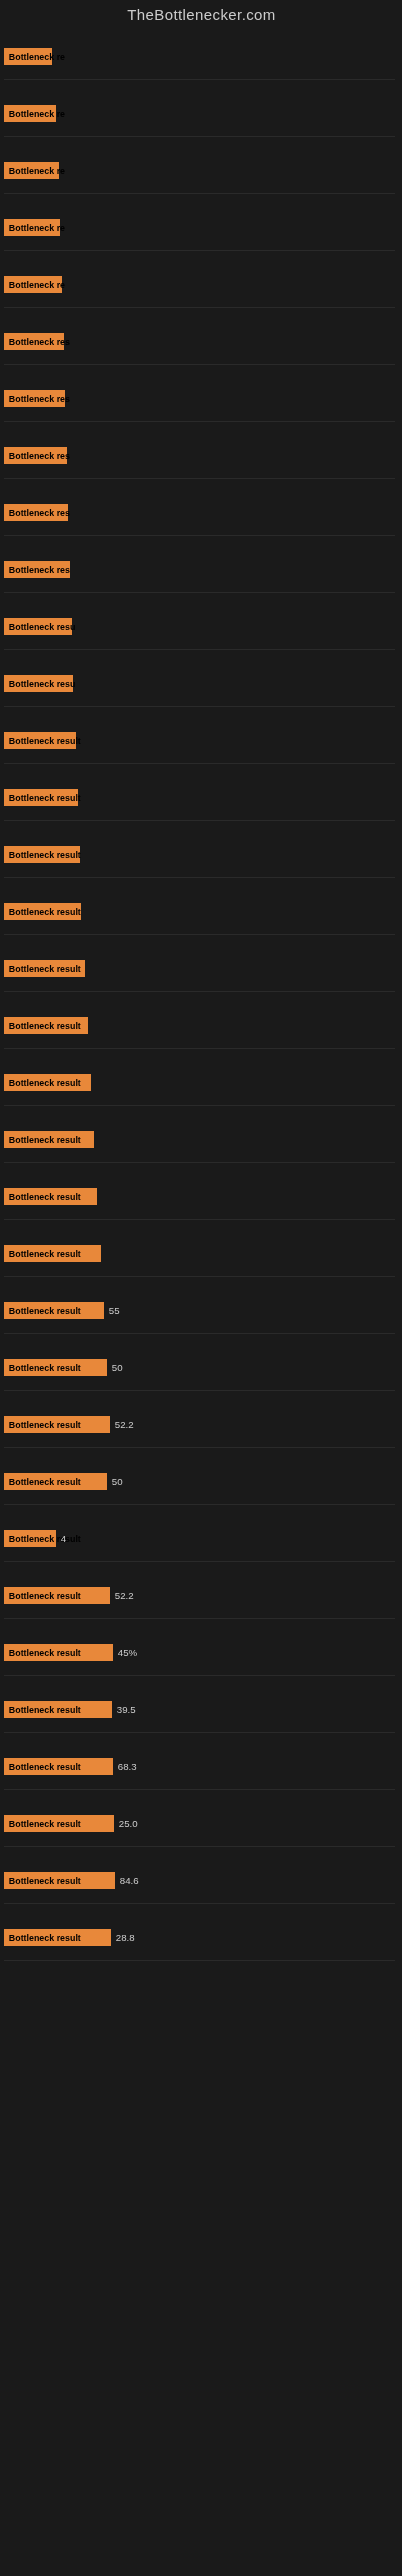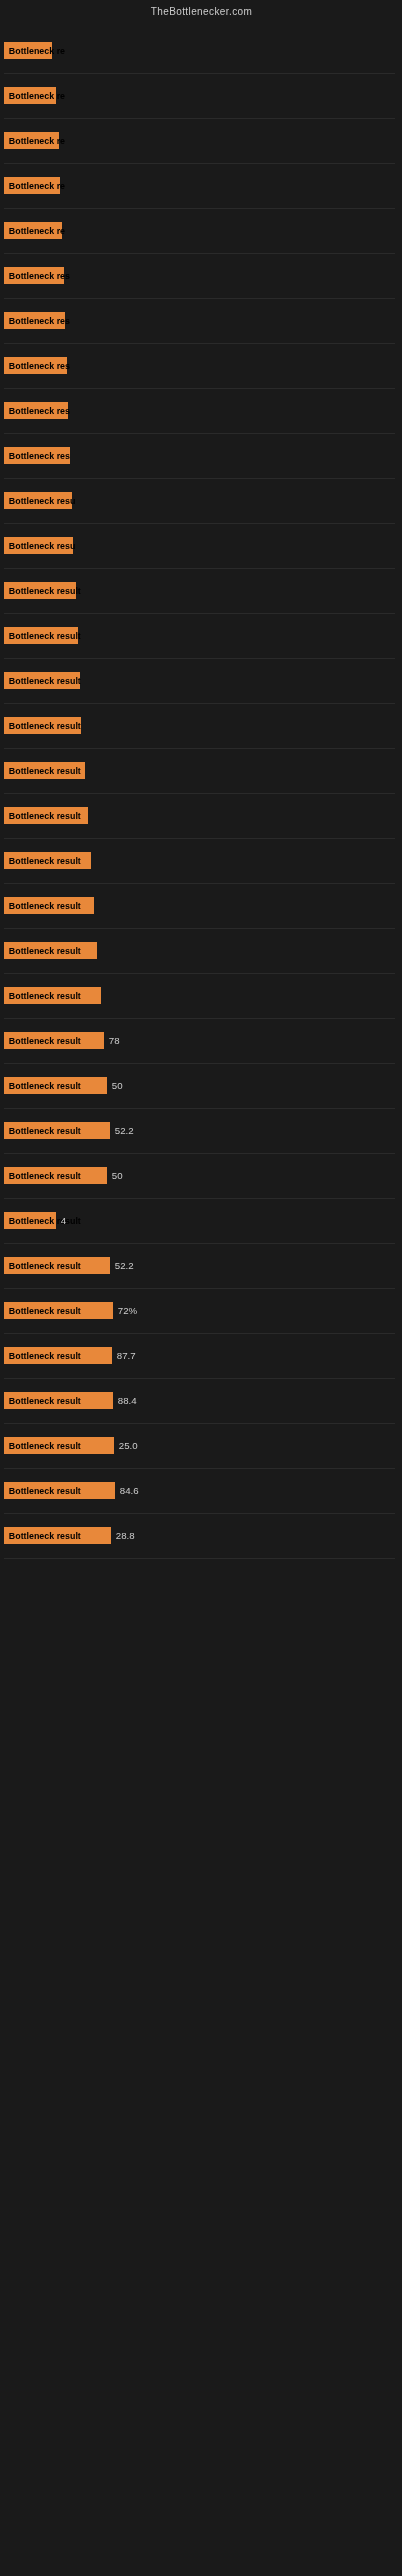"TheBottlenecker.com" .header { font-size: 10px -> 15px }
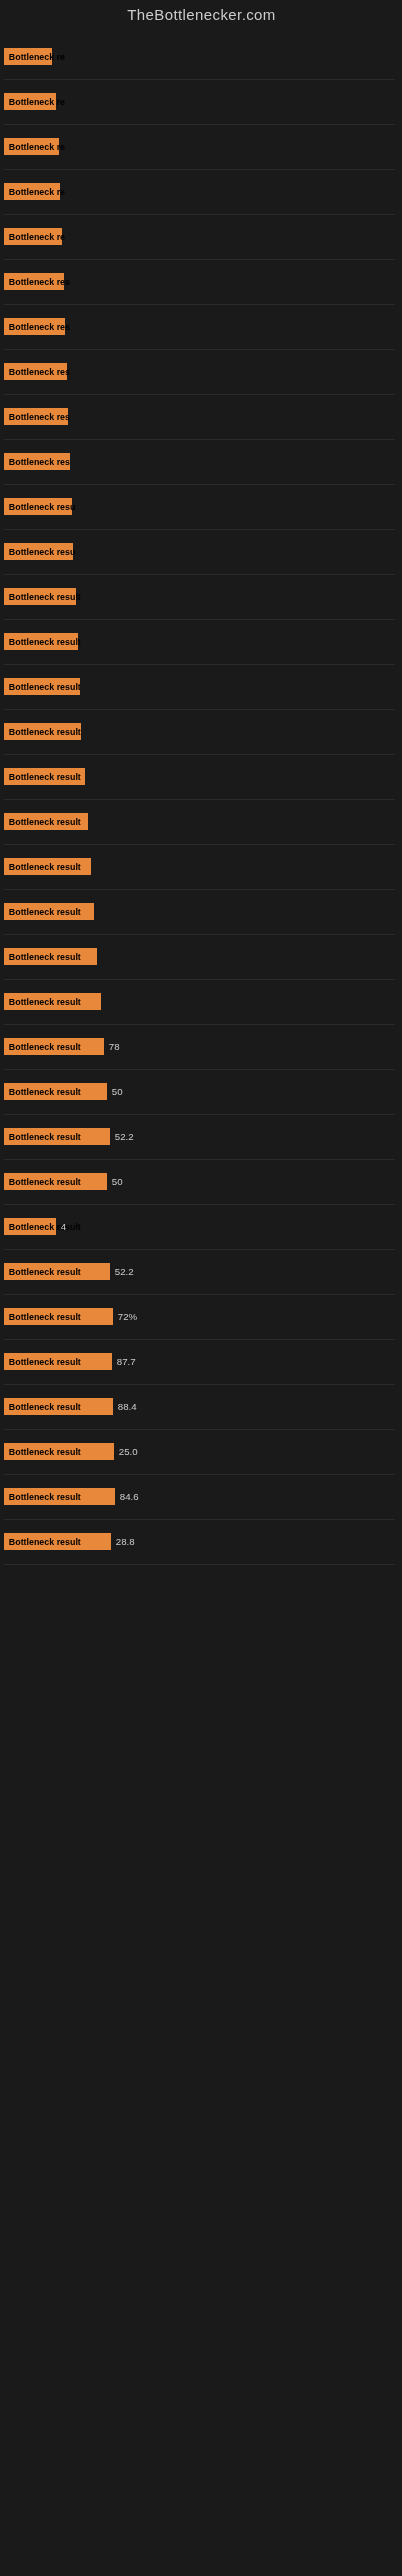"Bottleneck re" .chart-area { gap: 0px -> 12px }
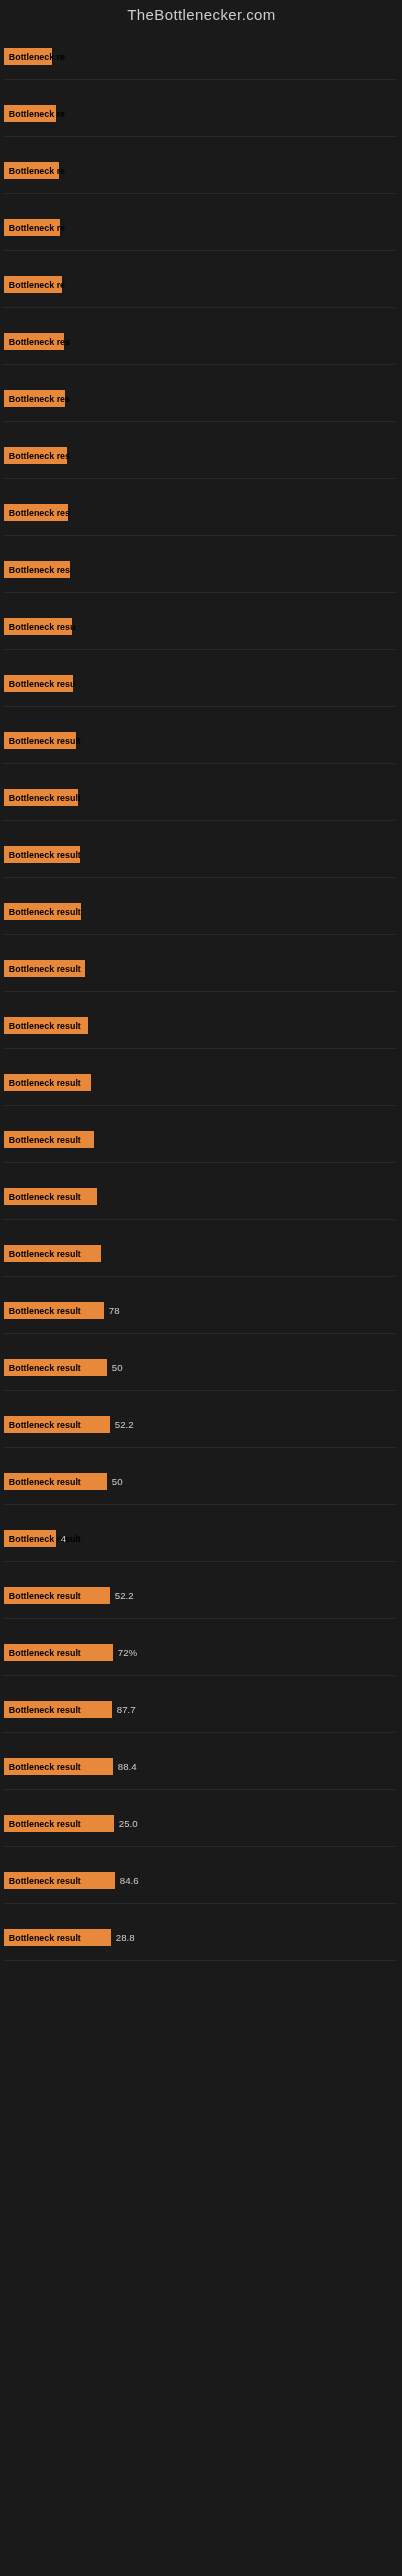"78" span.bar-value { text: 78 -> 55 }
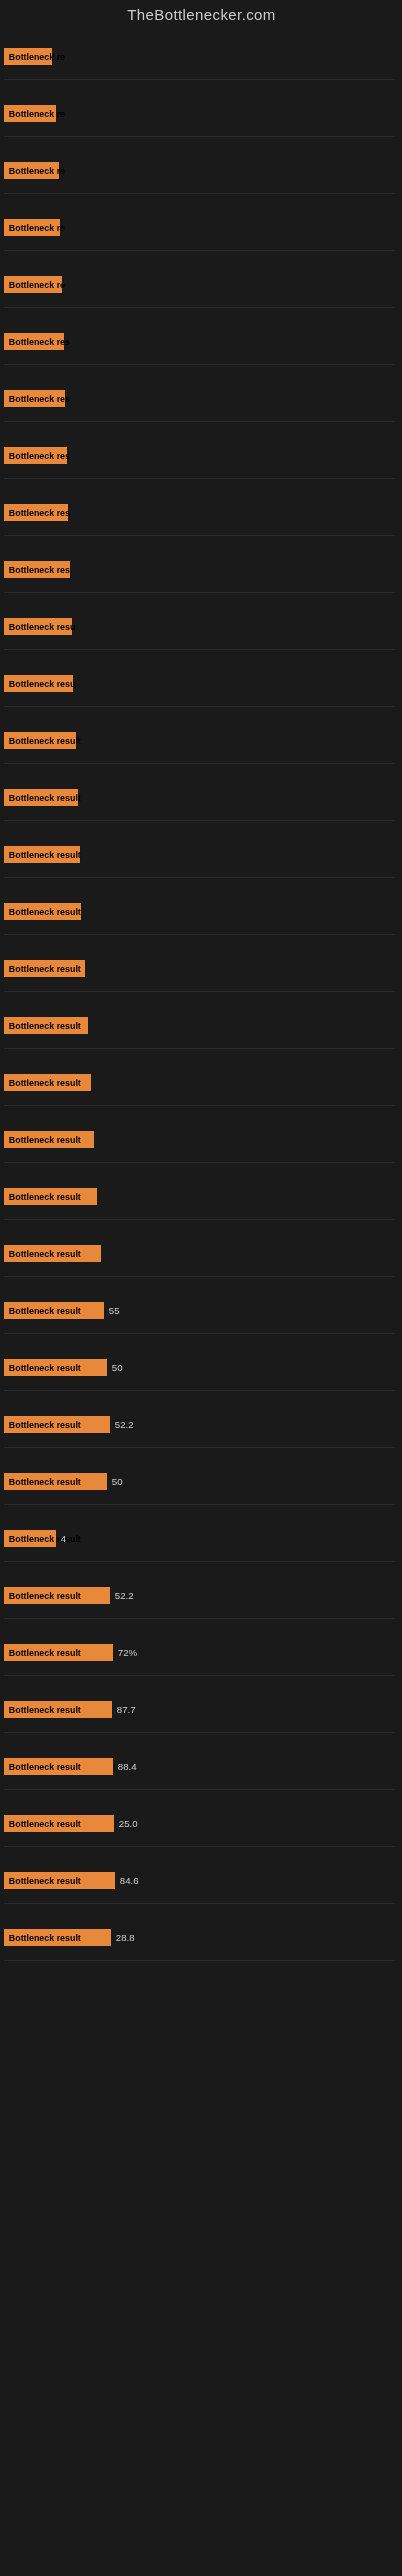"72%" span.bar-value { text: 72% -> 45% }
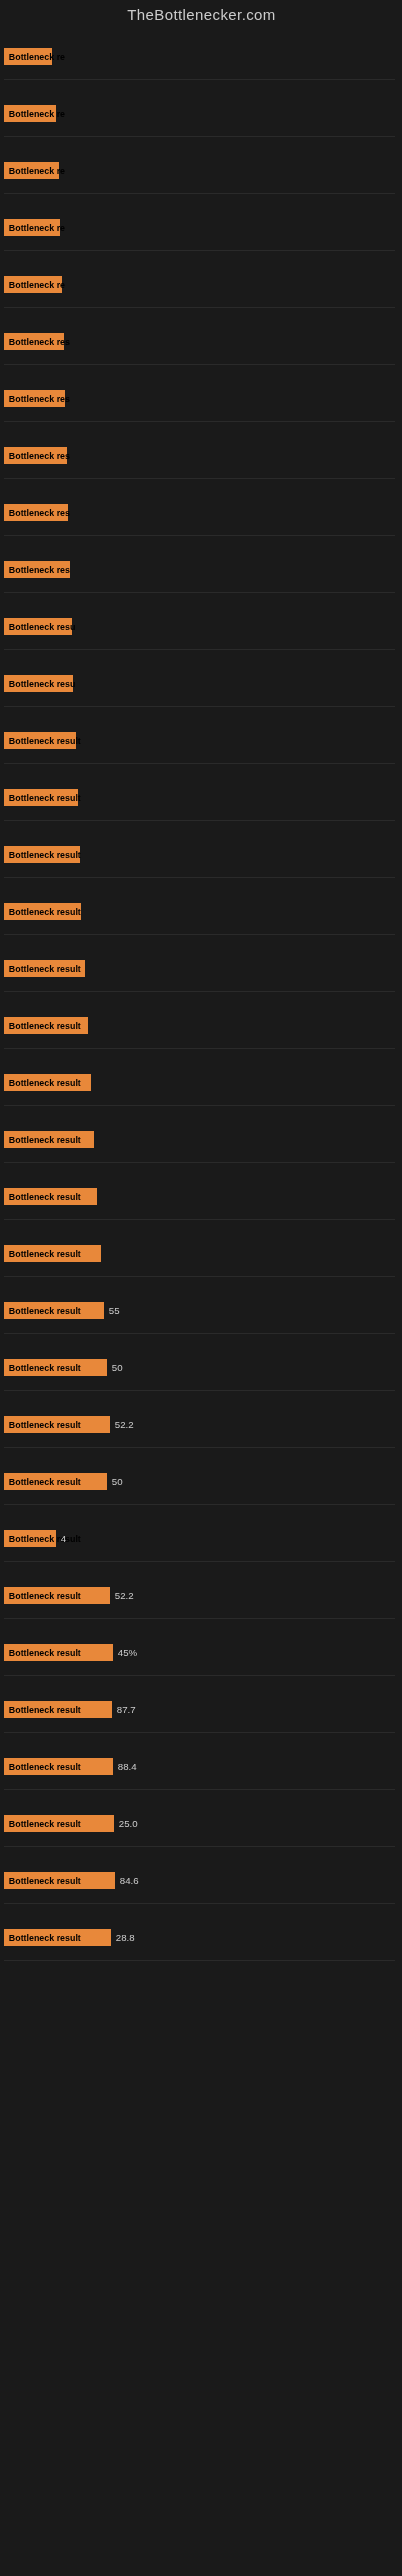"87.7" span.bar-value { text: 87.7 -> 39.5 }
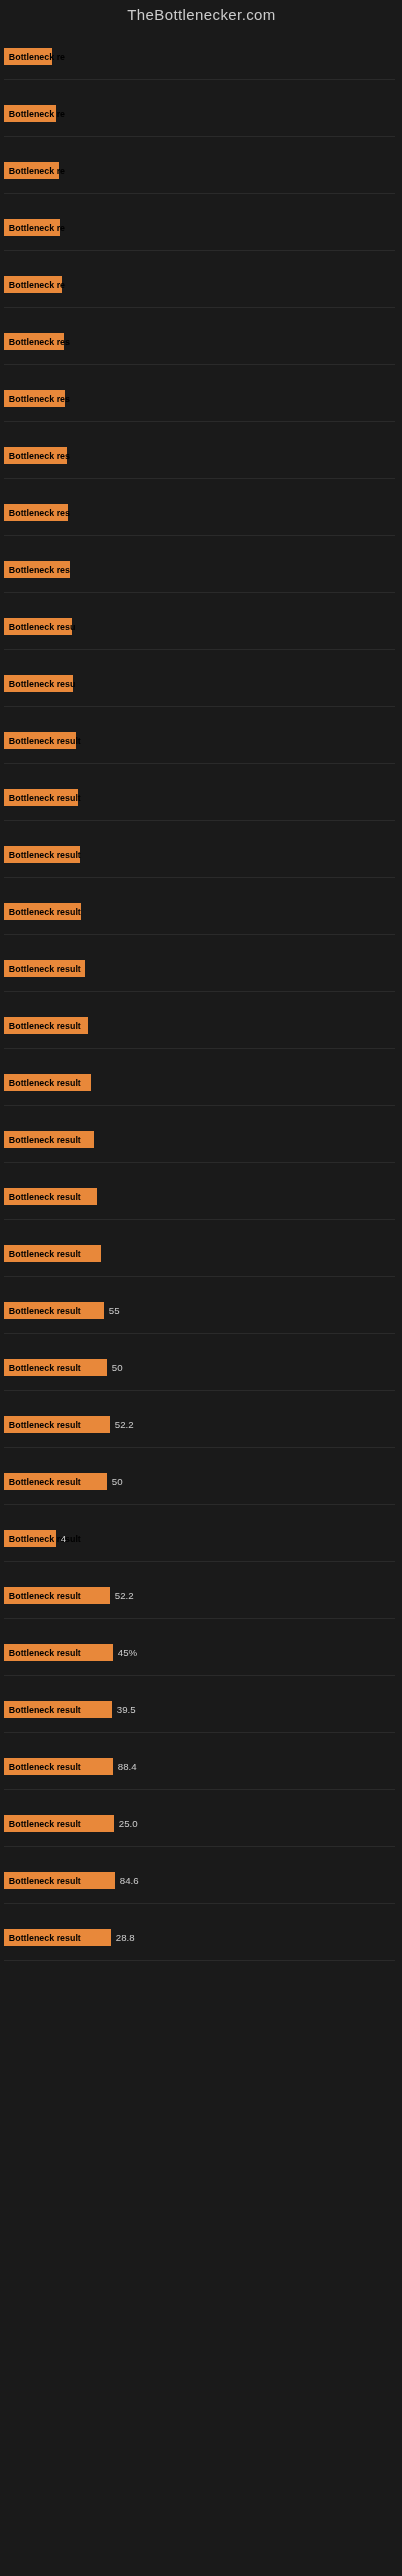"88.4" span.bar-value { text: 88.4 -> 68.3 }
